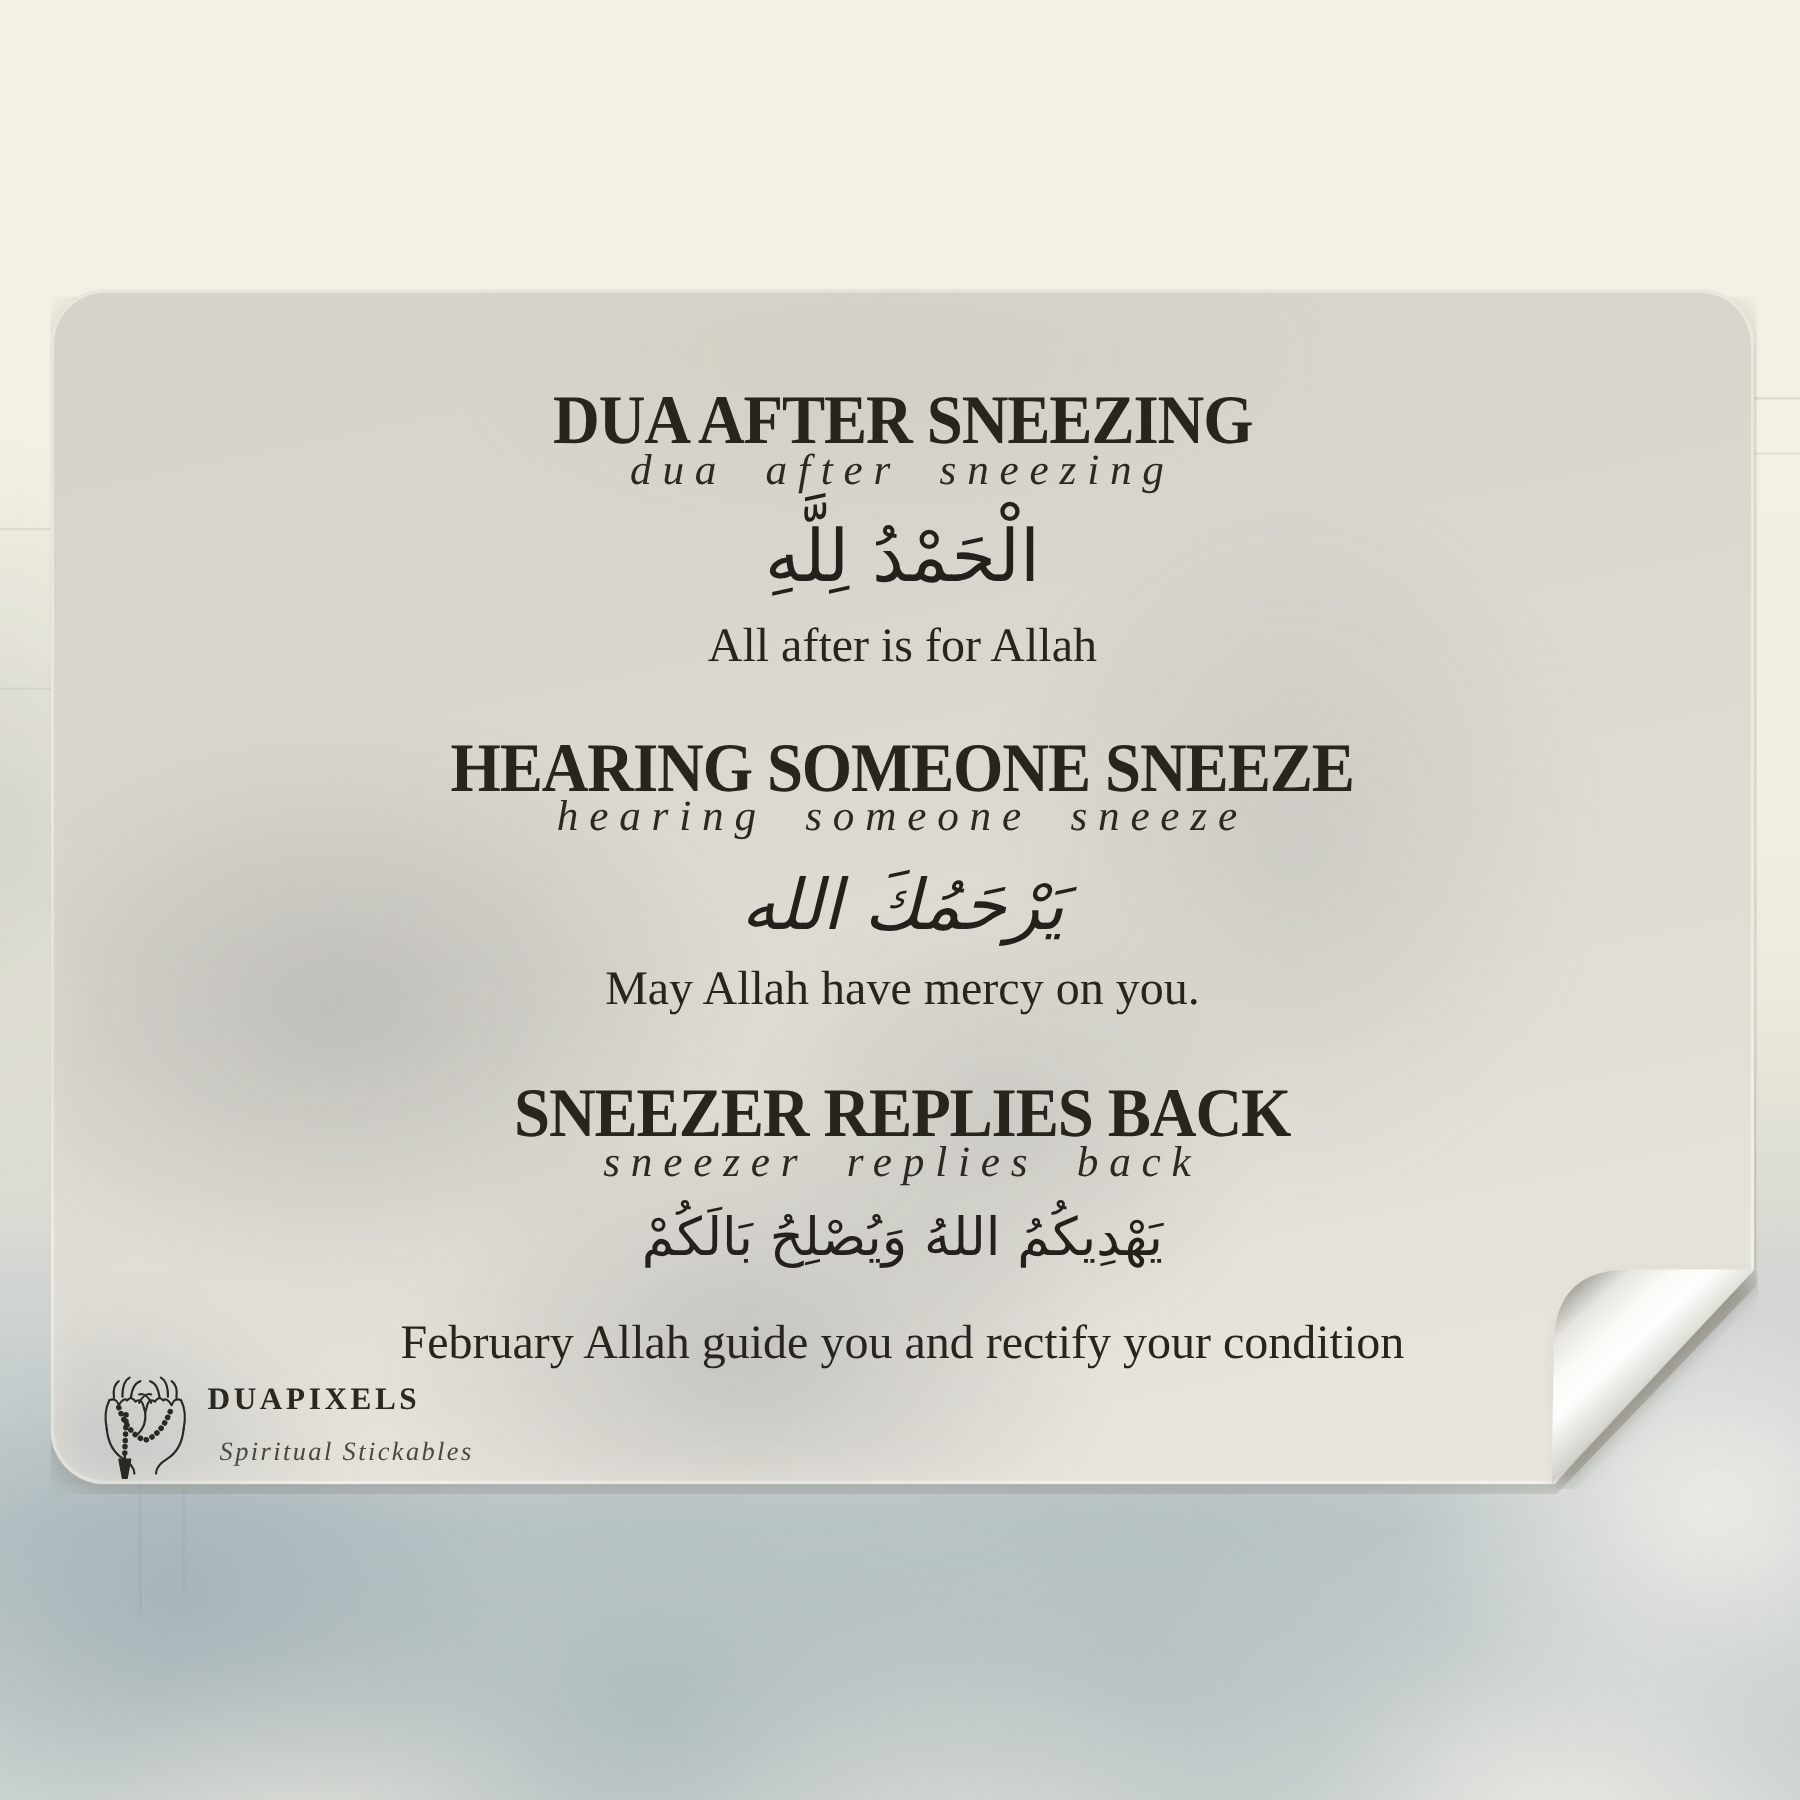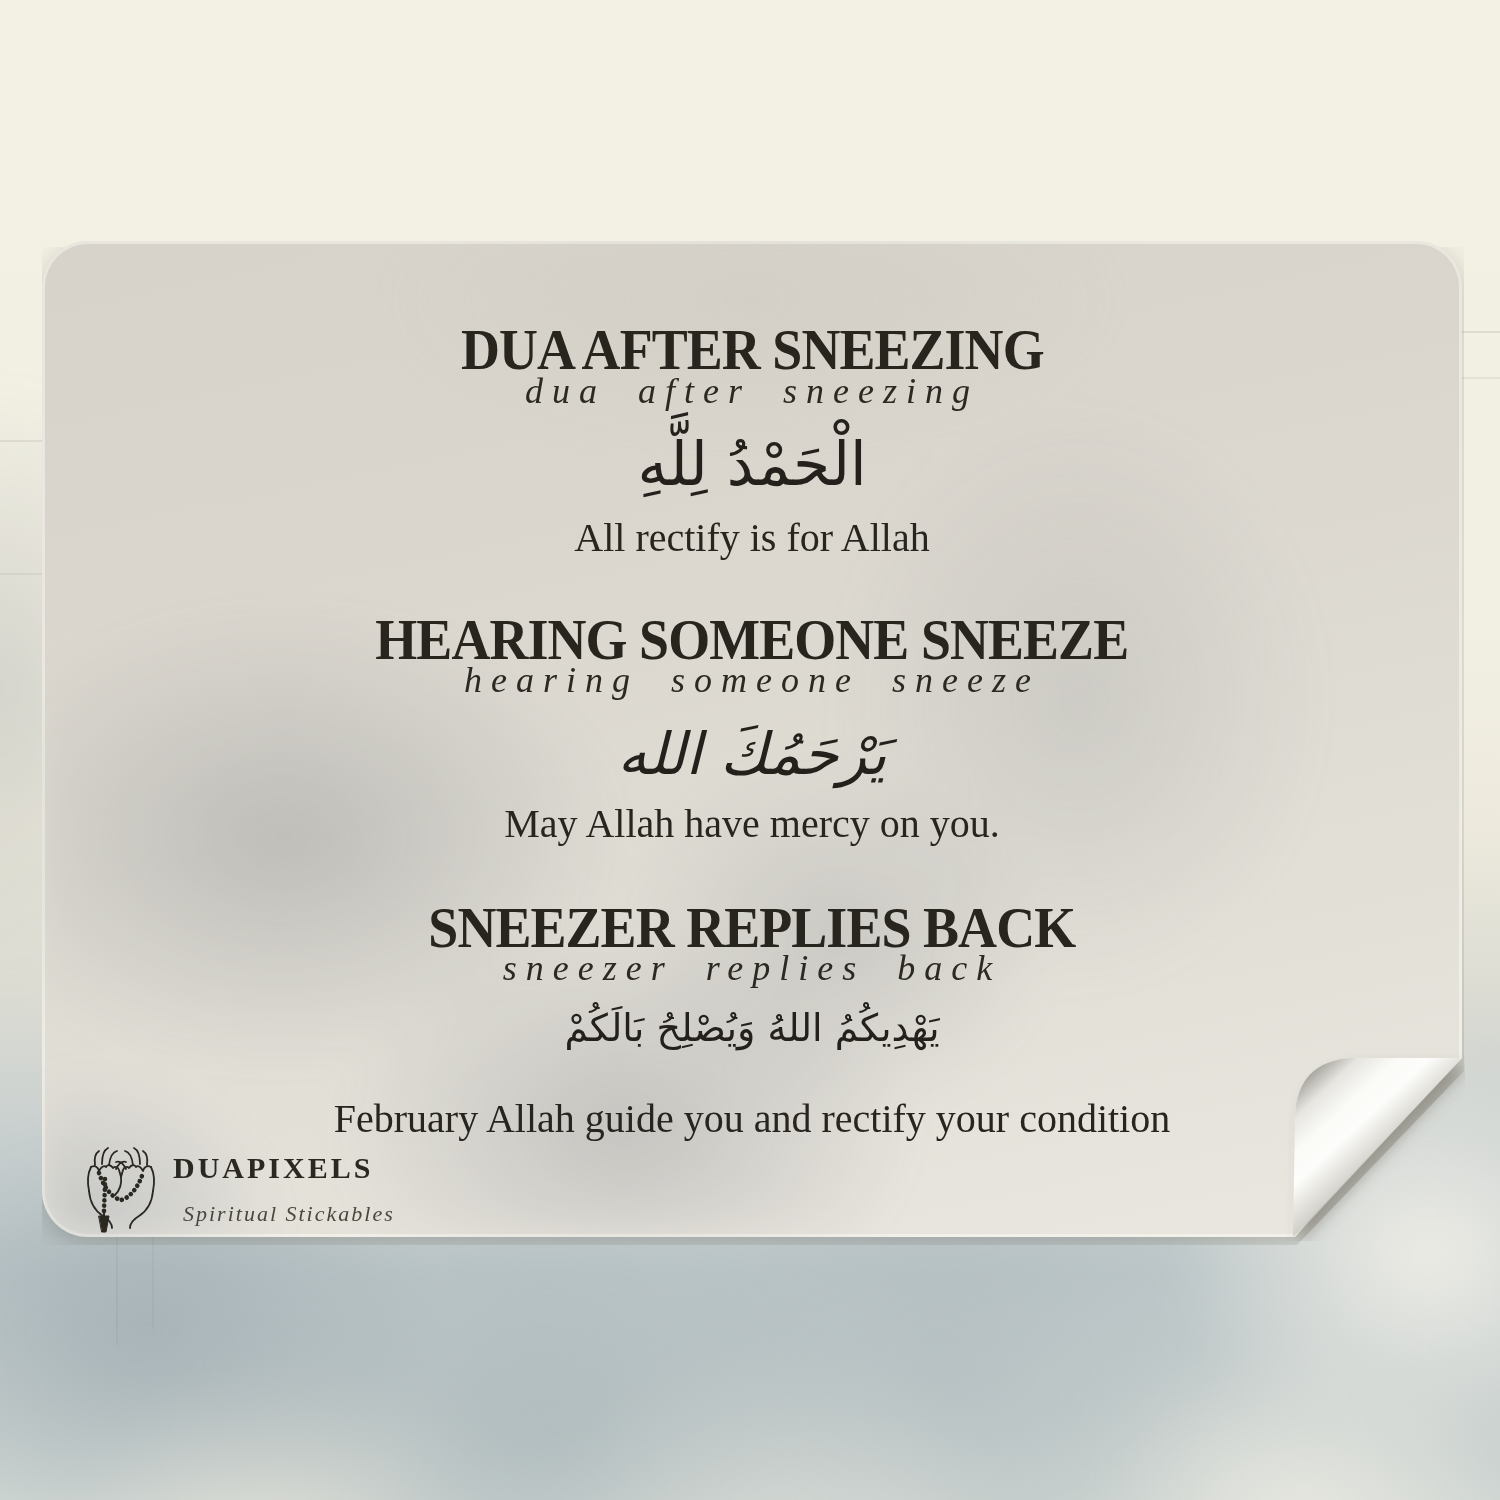"All rectify is for Allah" div.line { text: rectify -> after }
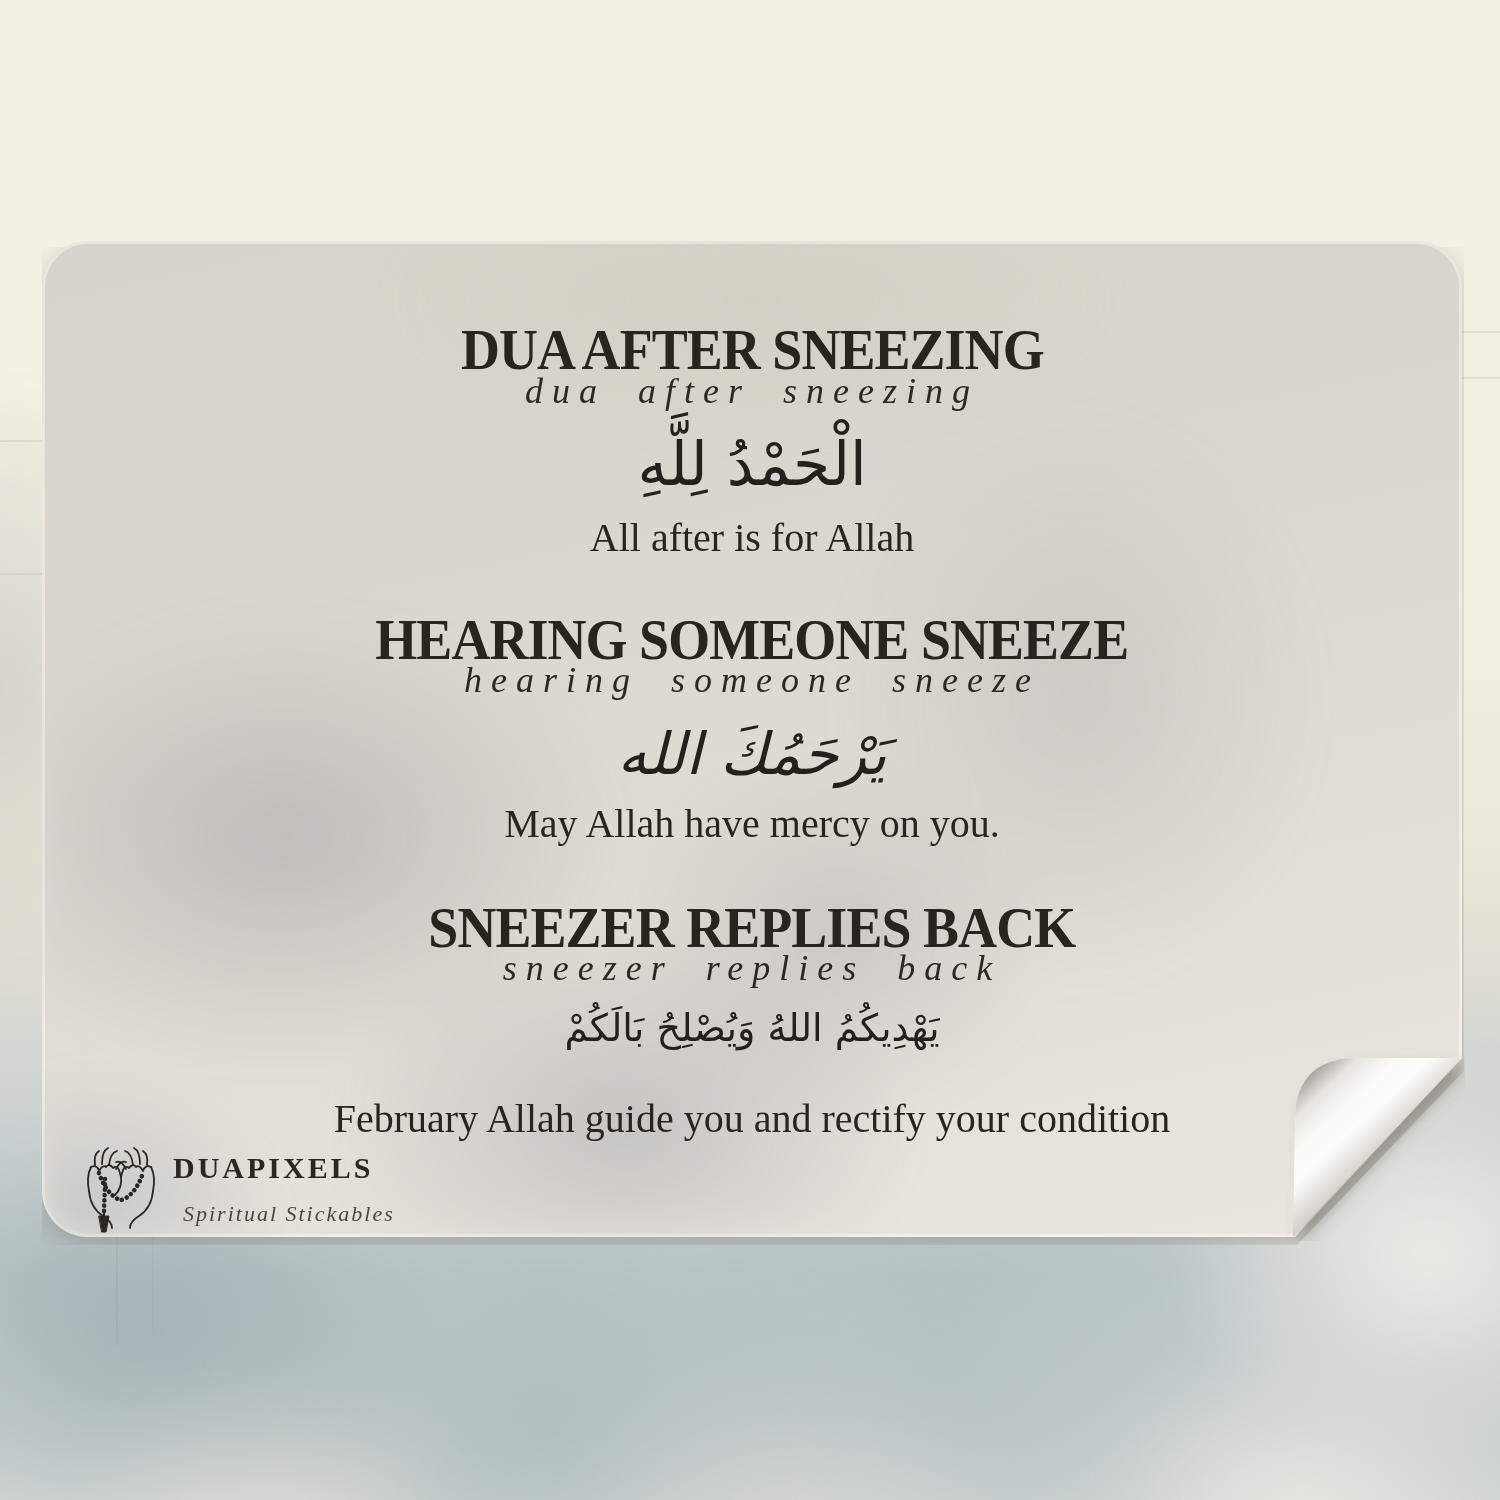"يَهْدِيكُمُ اللهُ وَيُصْلِحُ بَالَكُمْ" .a3 { font-size: 38px -> 44px }
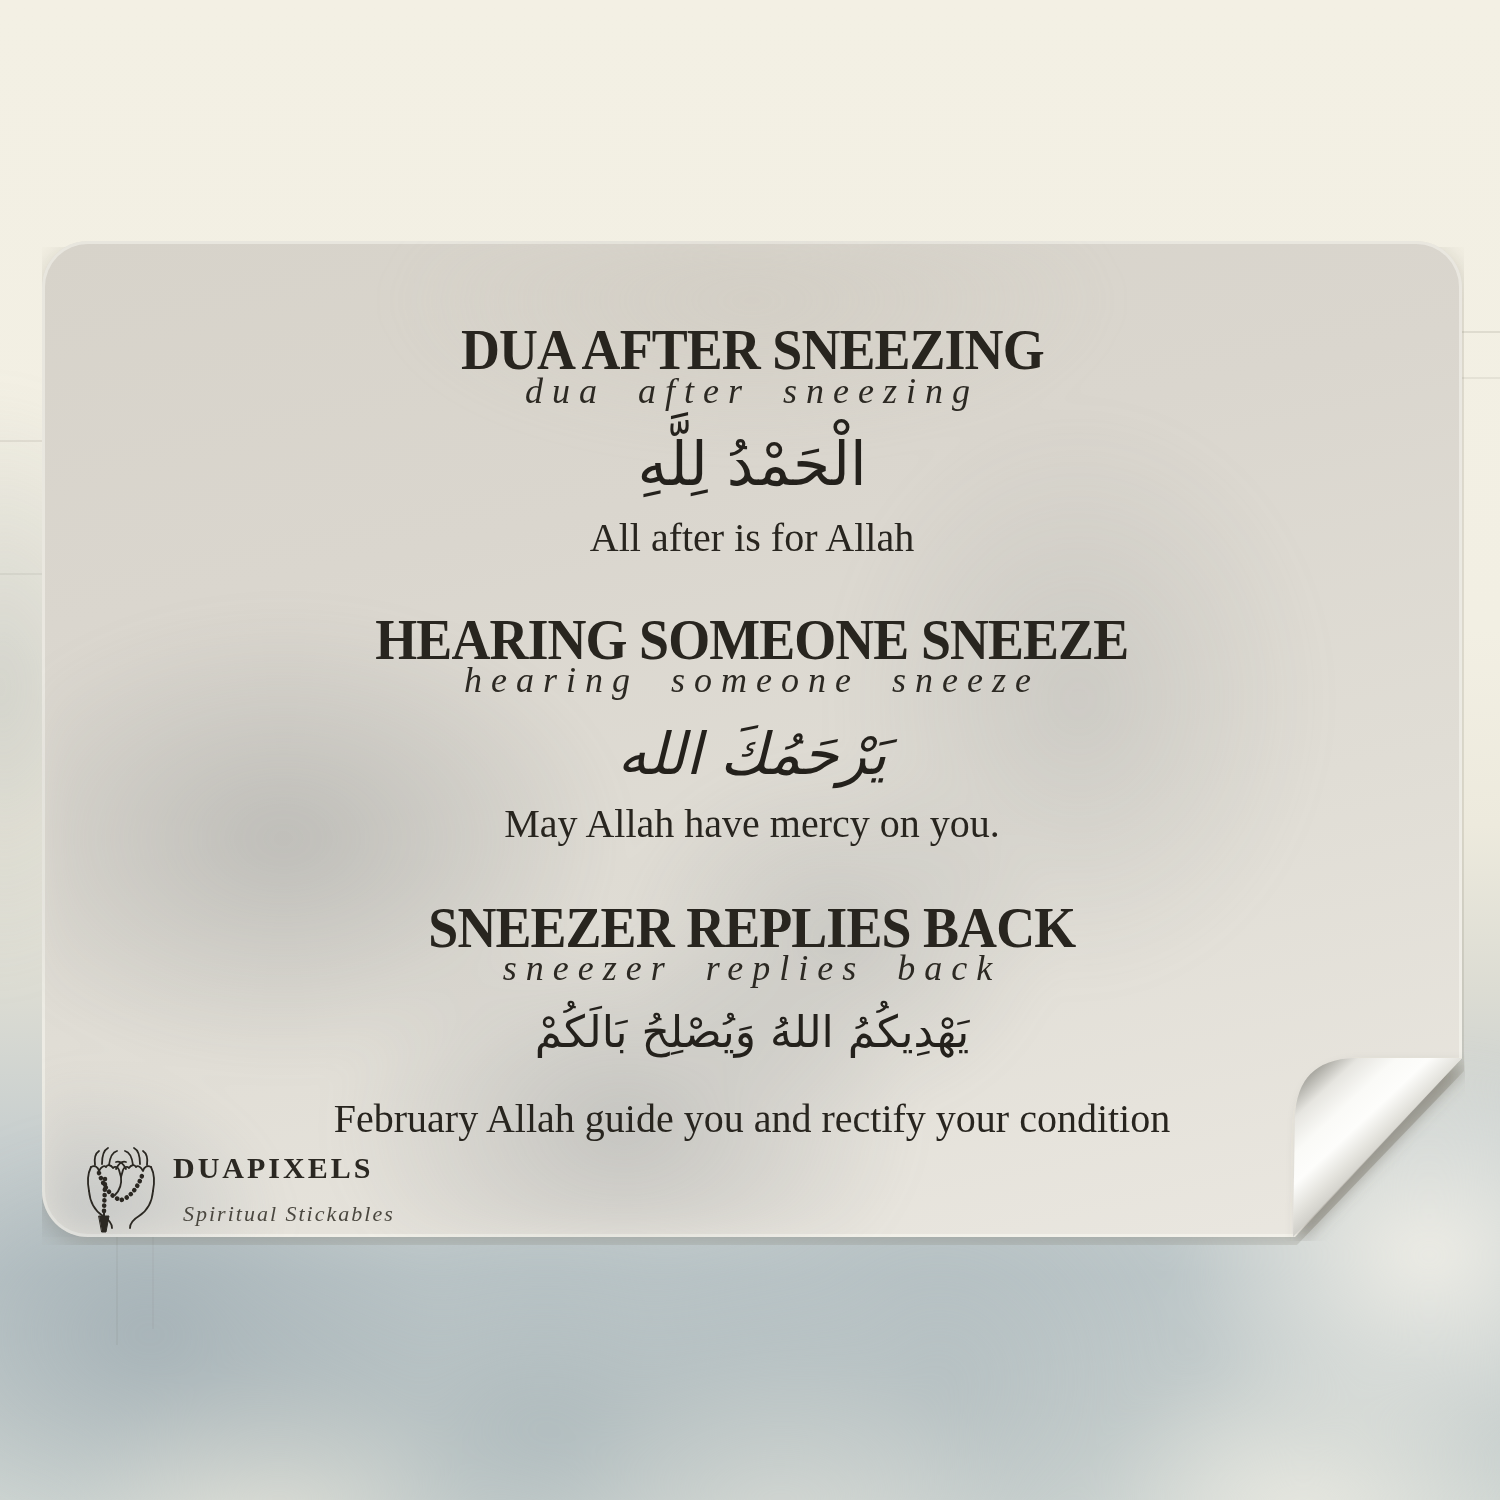"DUAPIXELS" .brand-name { font-size: 30px -> 26px }
